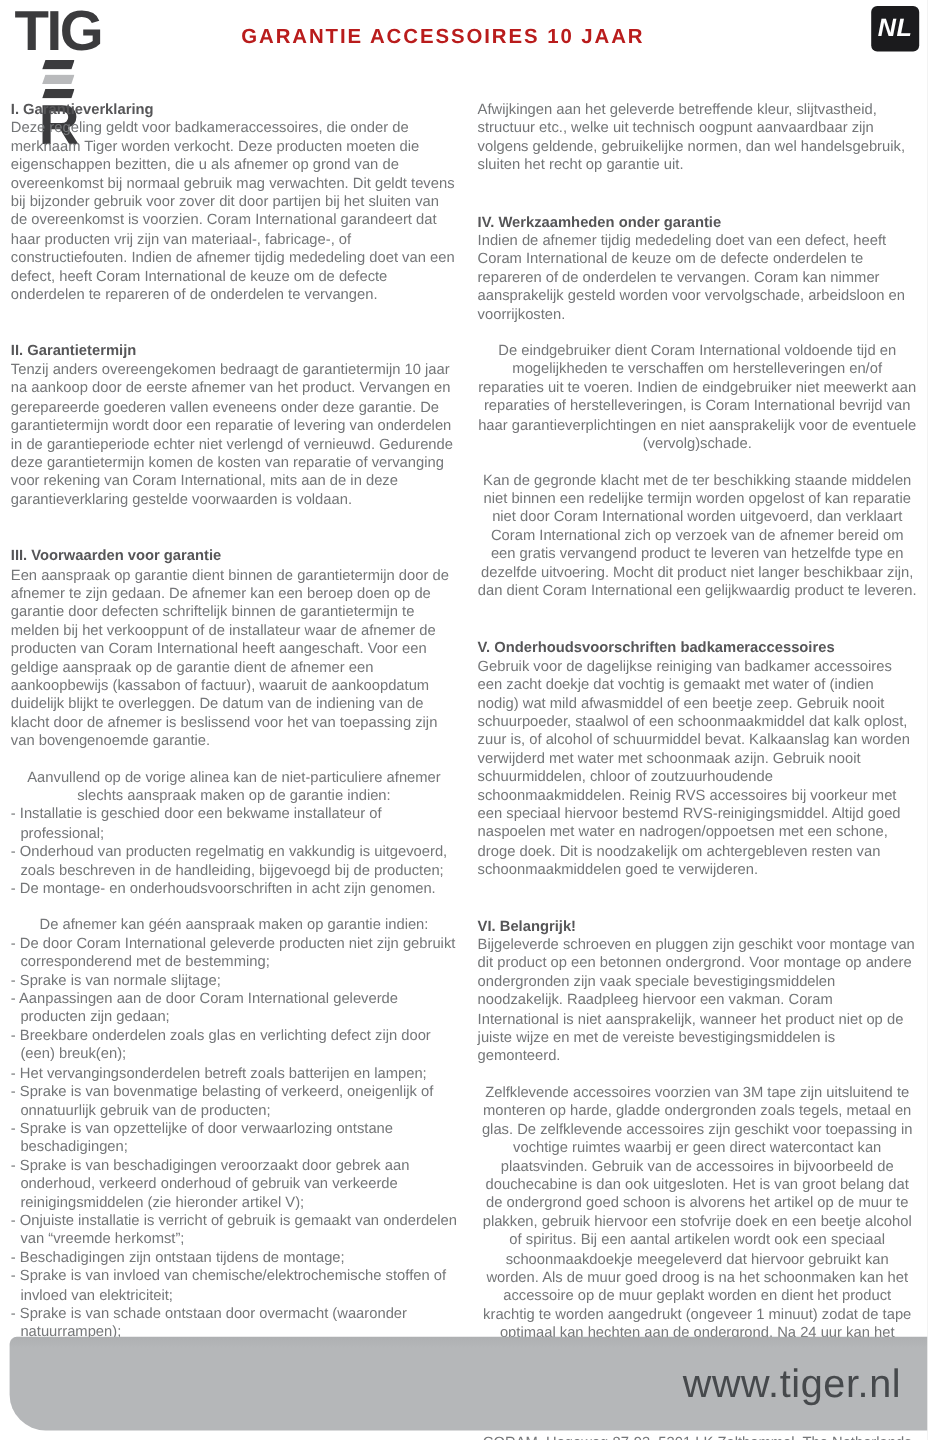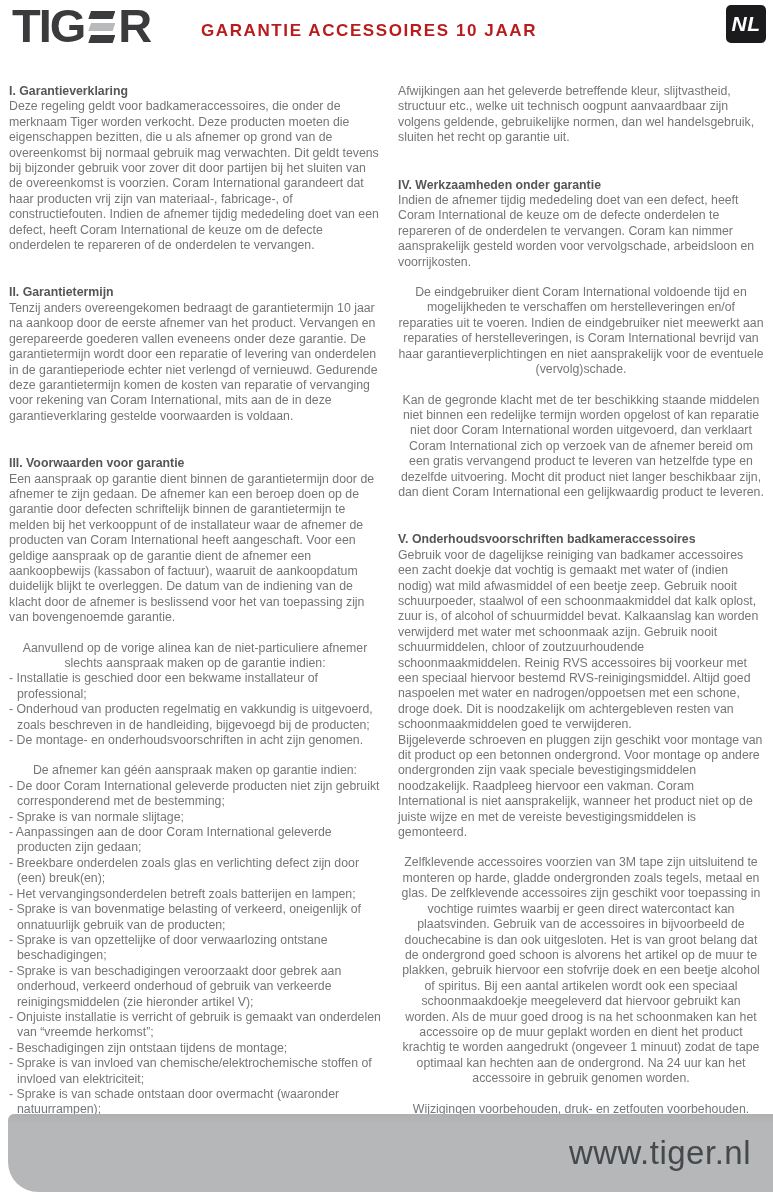"TIG" .logo { flex-direction: none -> column }
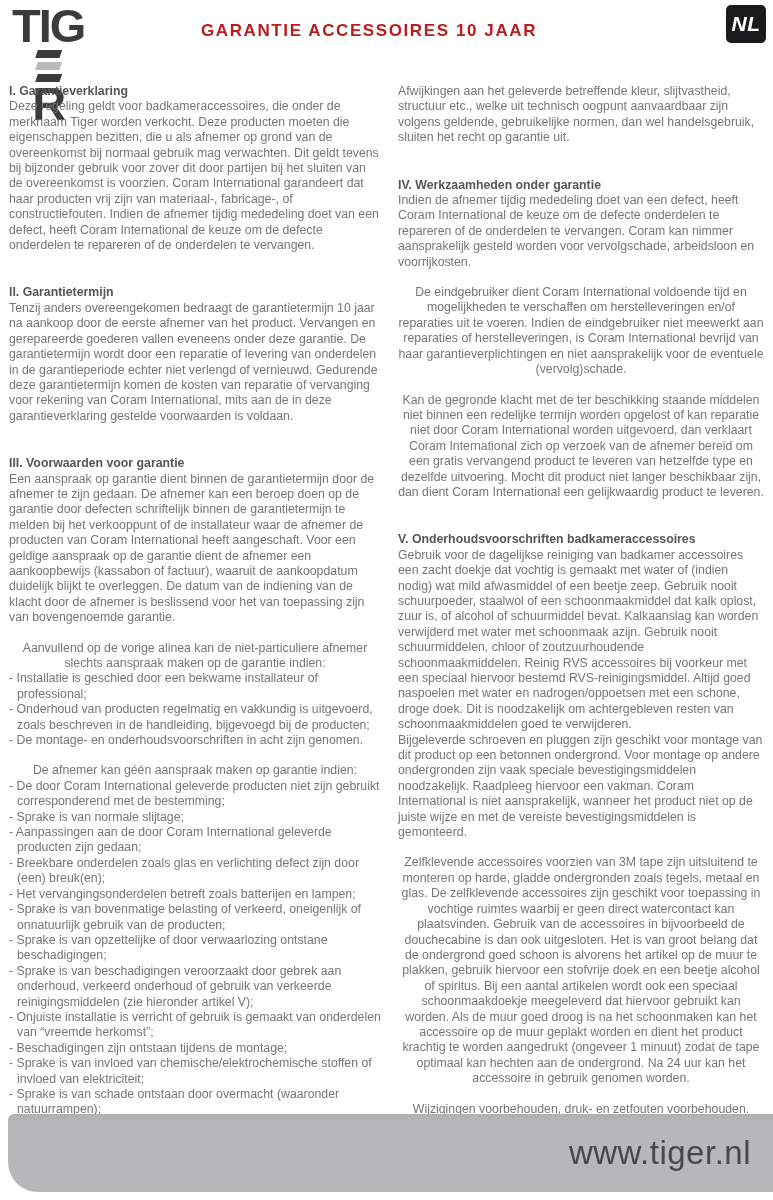"VI. Belangrijk!" div.h { html: none -> <div>VI. Belangrijk!</div> }
